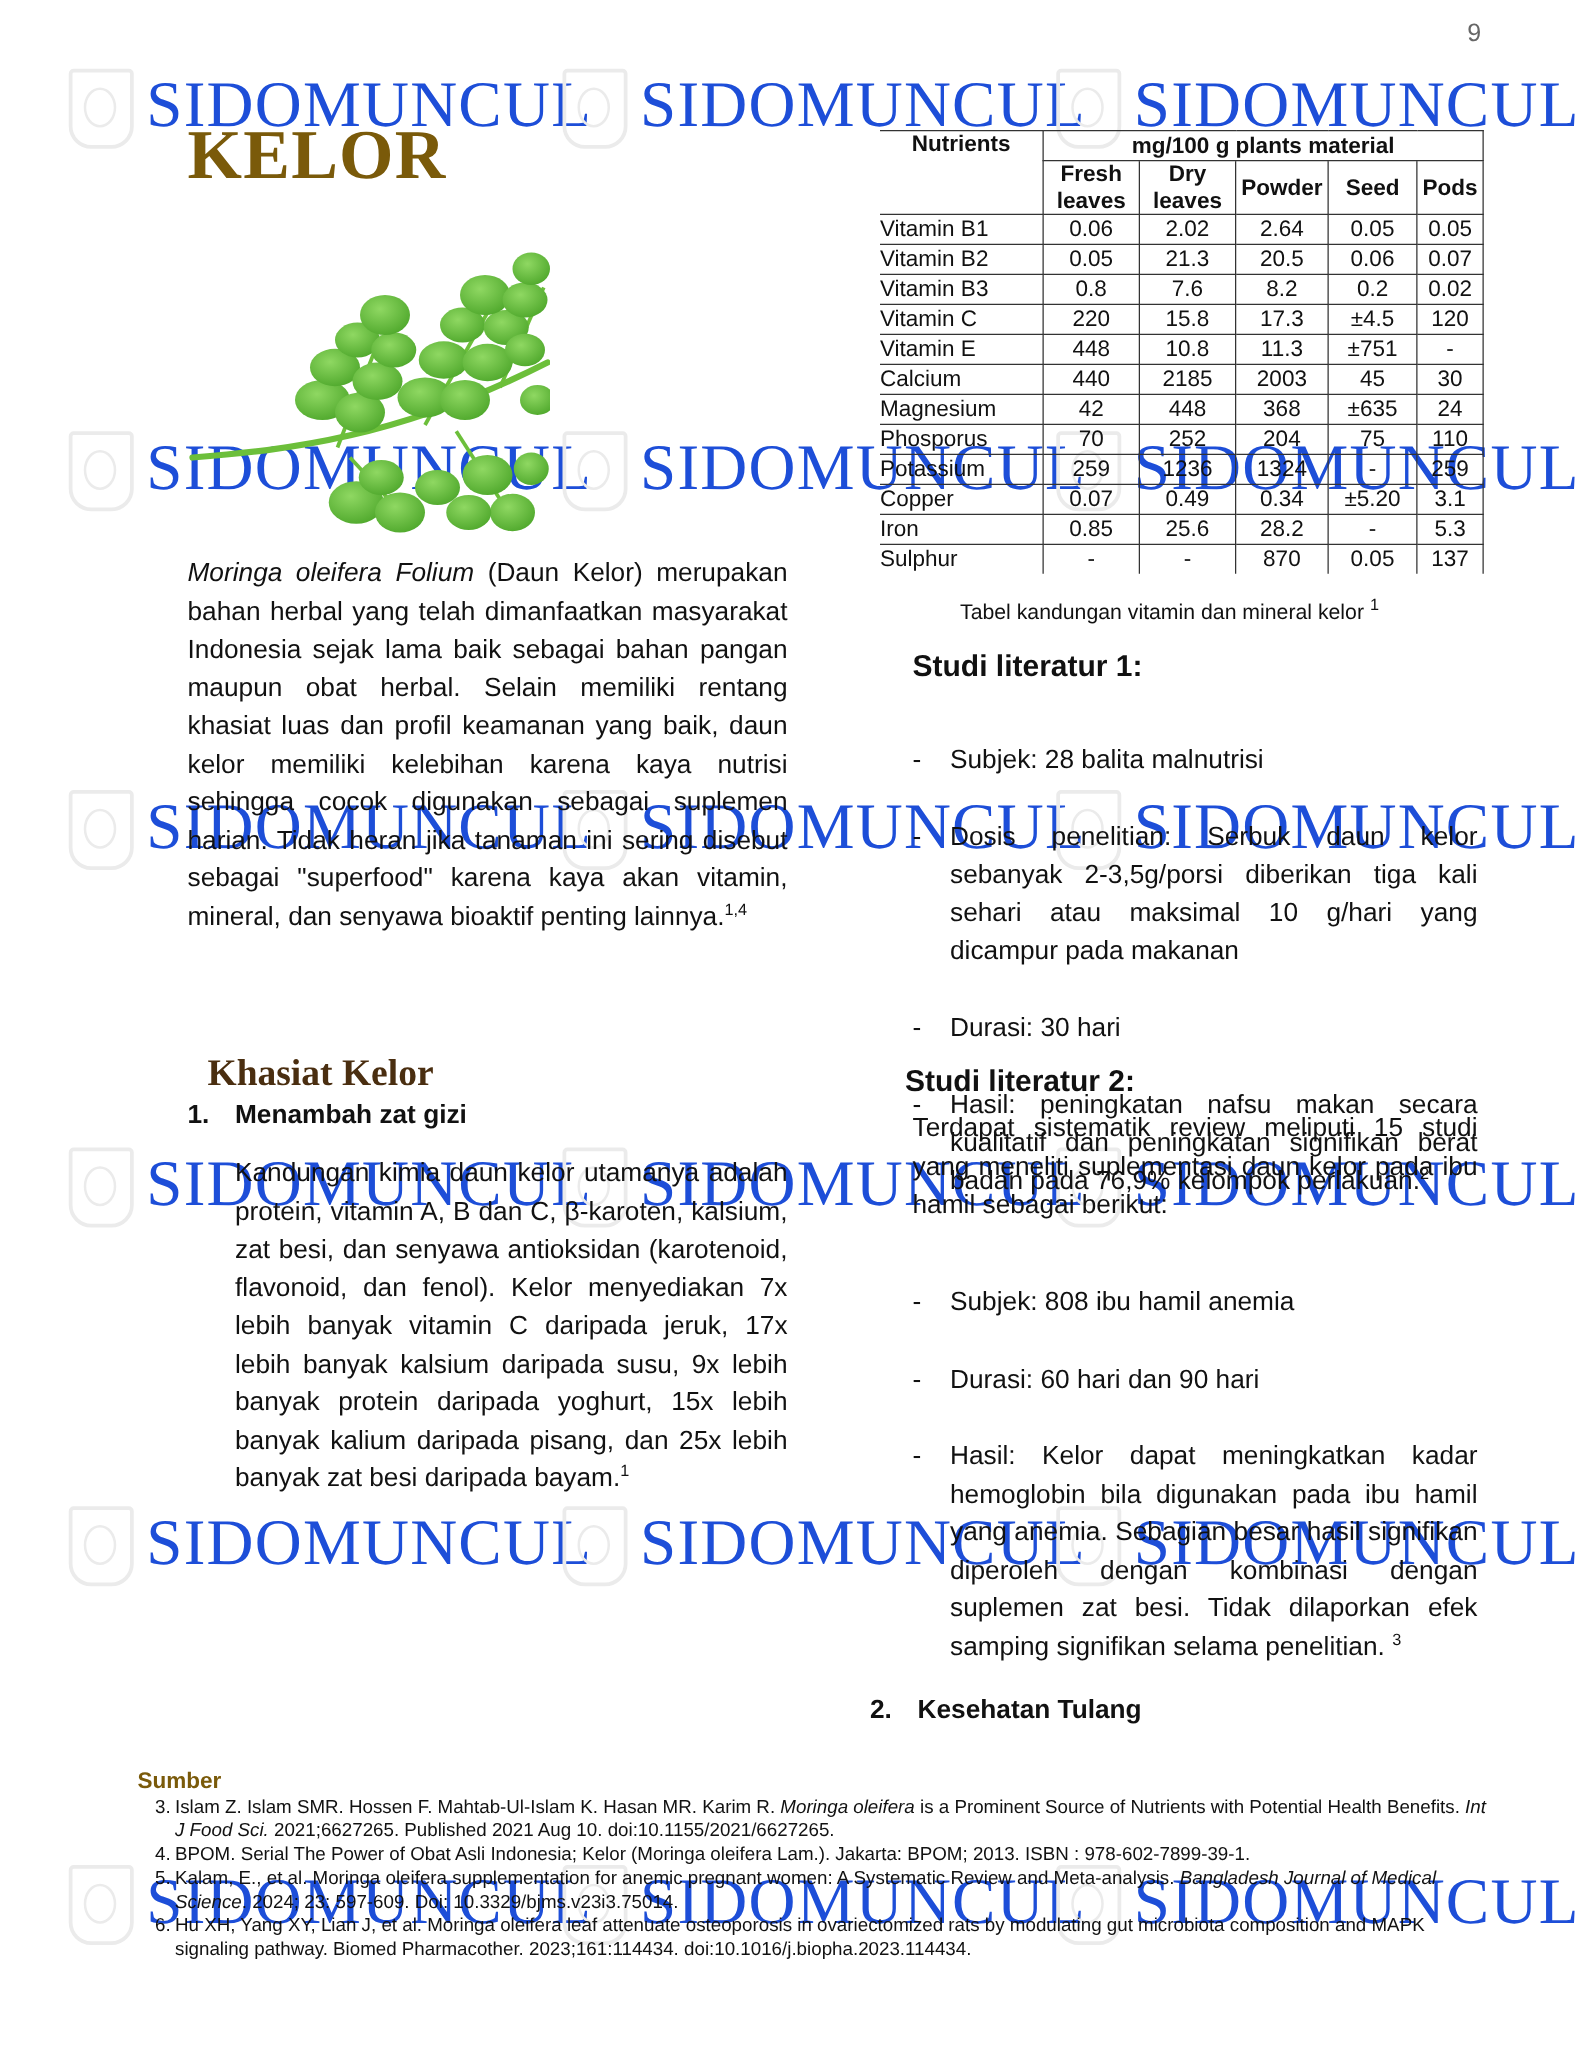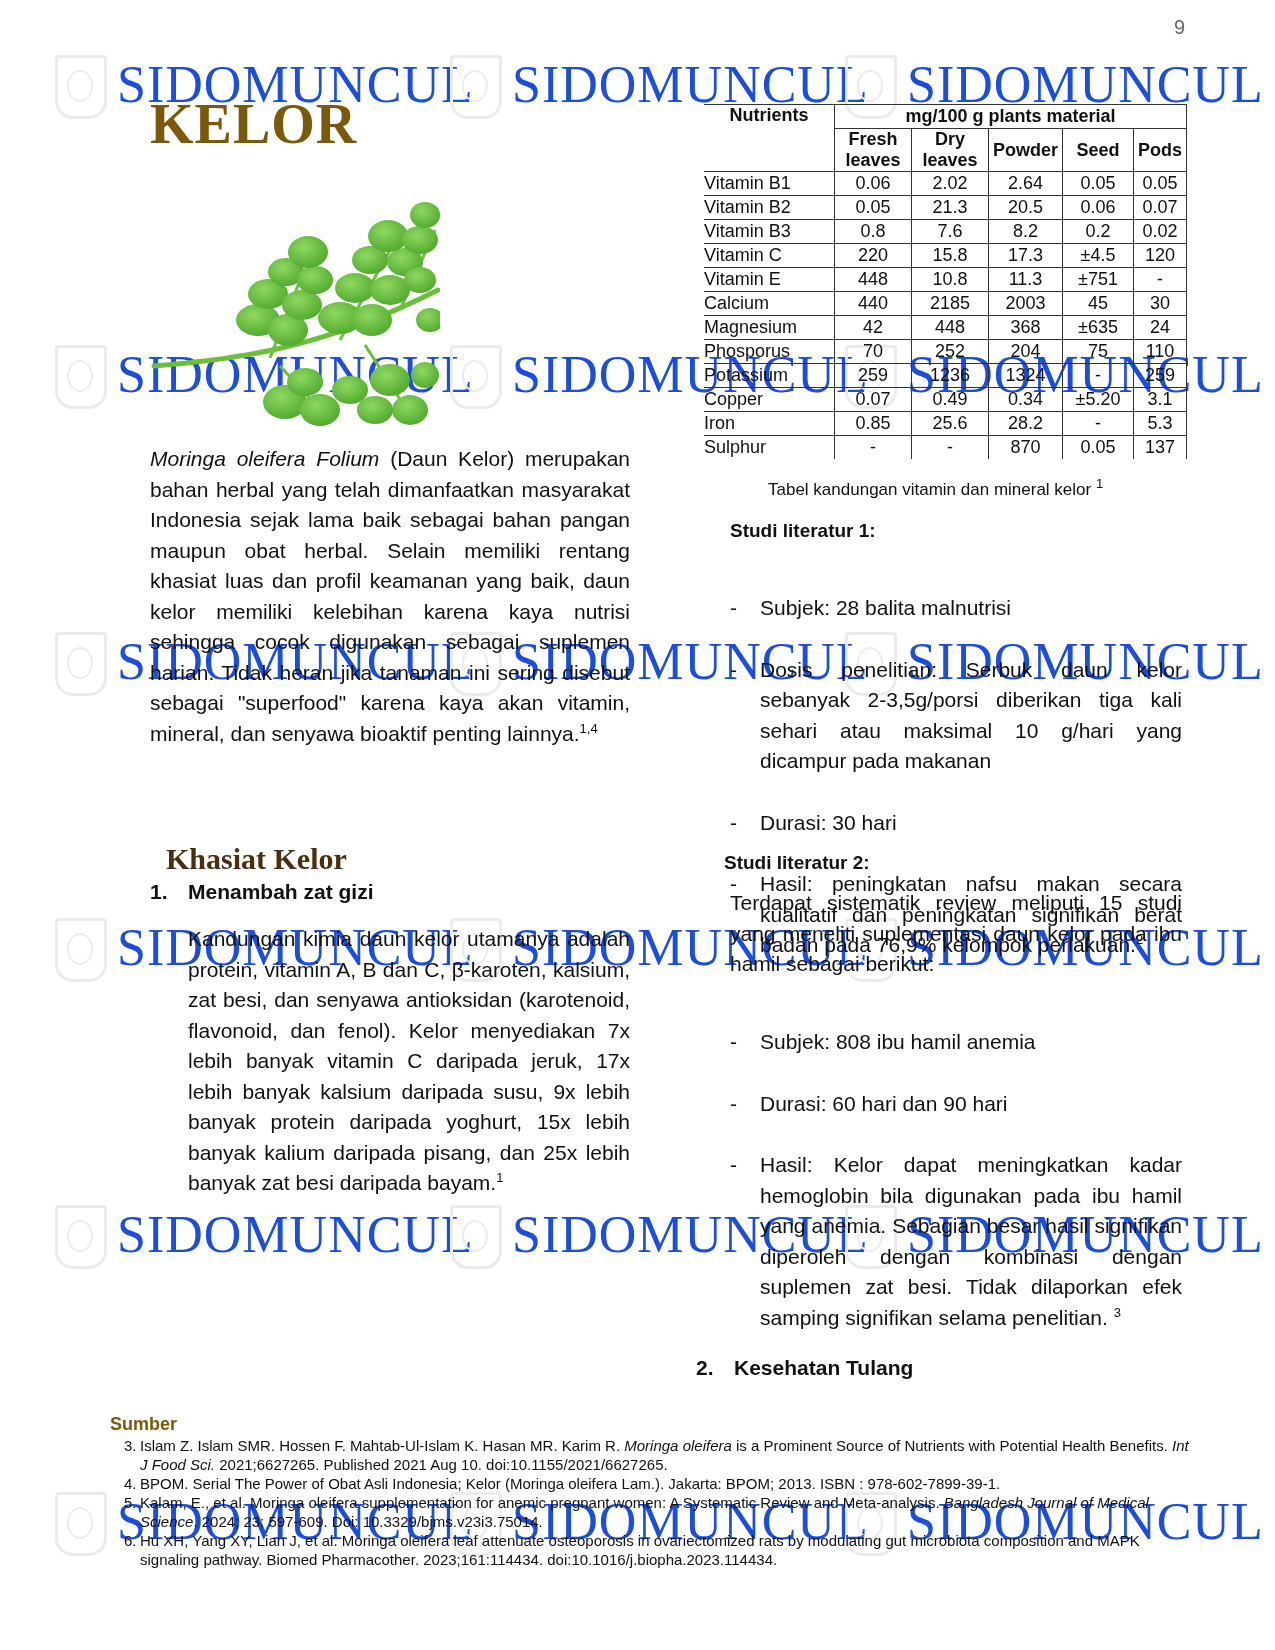"Studi literatur 1:" .studi-h { font-size: 19px -> 24px }
